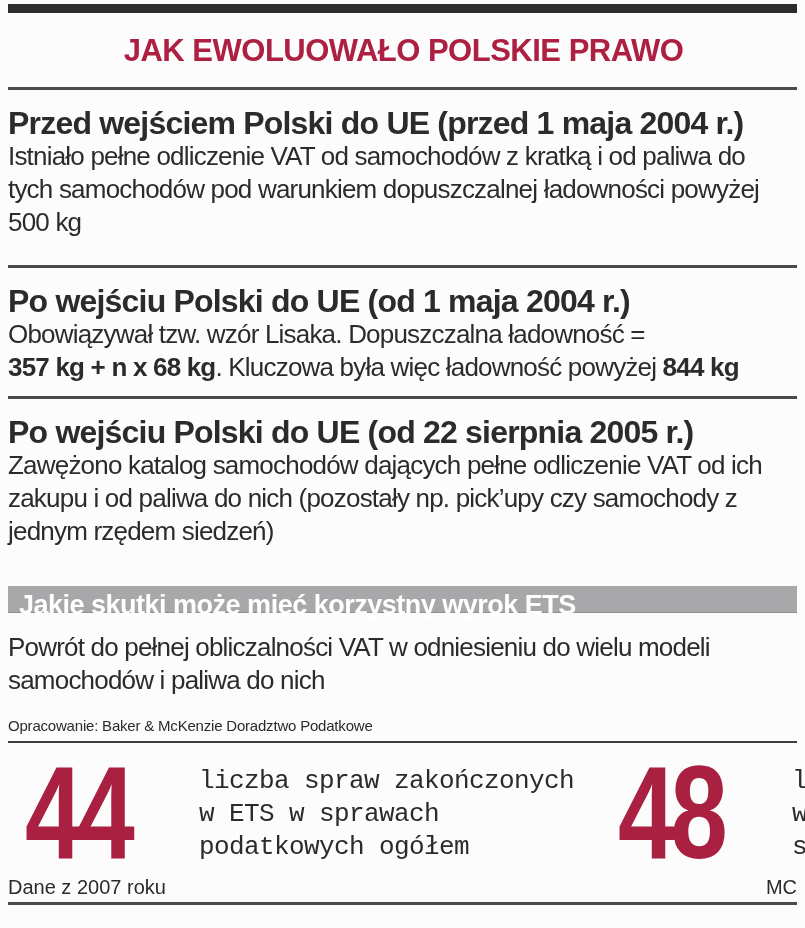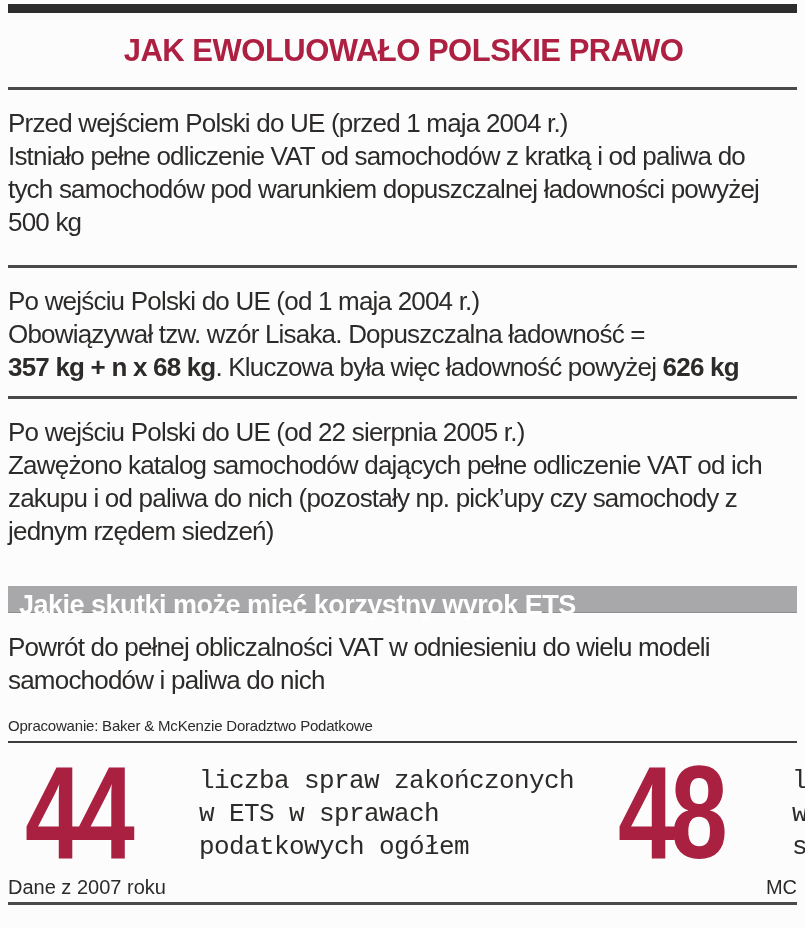"Przed wejściem Polski do UE" .section-heading { font-size: 26px -> 32px; font-weight: normal -> bold }
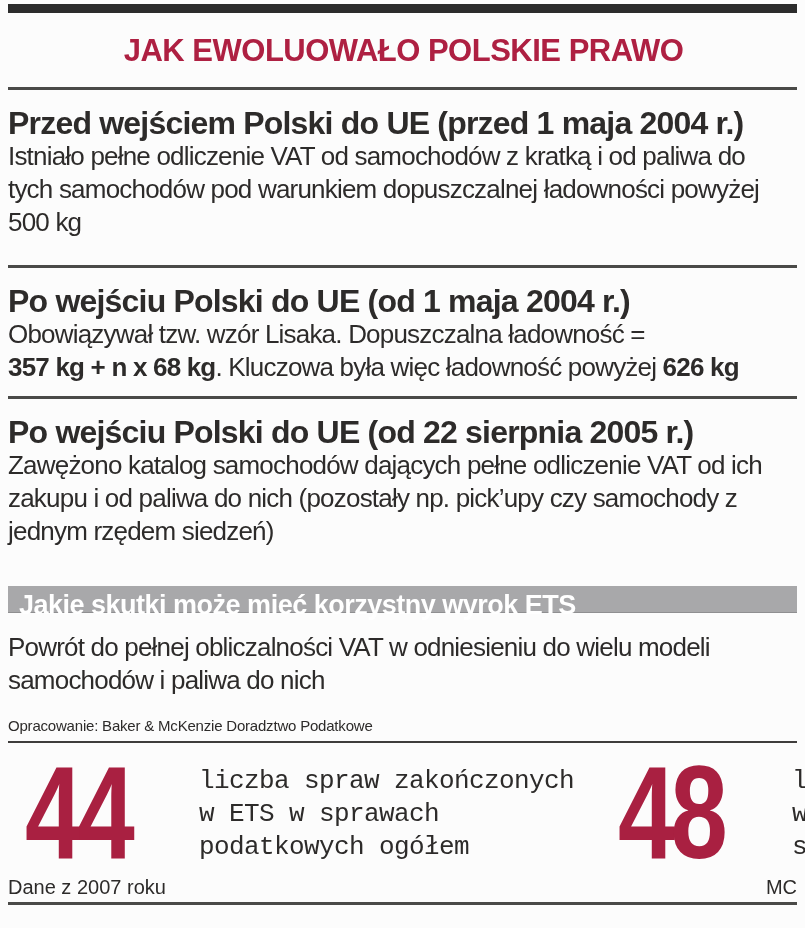"626 kg" b { text: 626 -> 844 }
